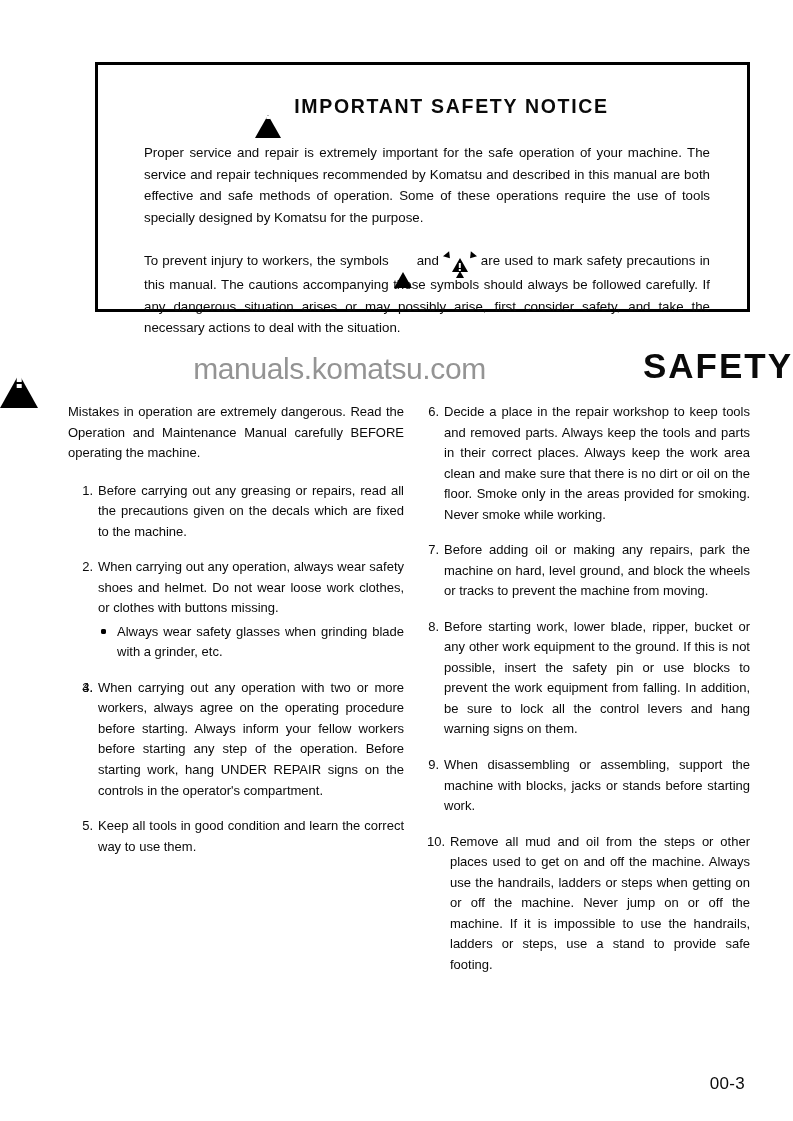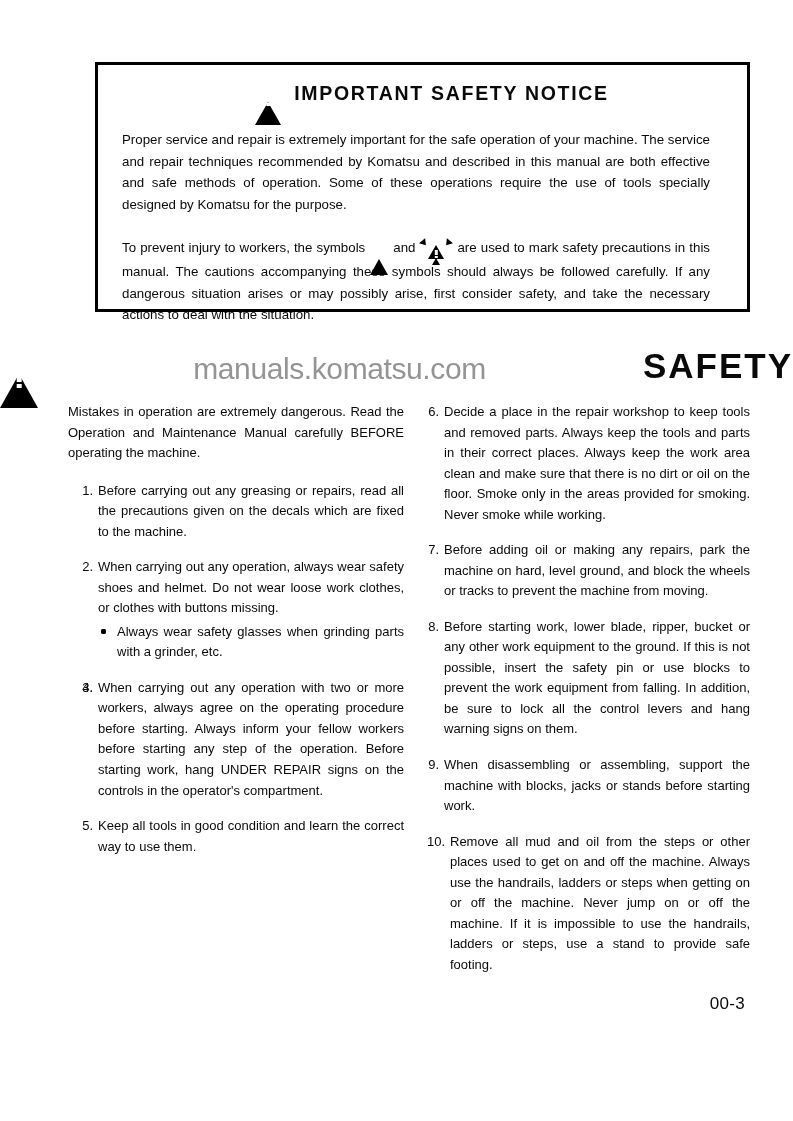"IMPORTANT SAFETY NOTICE" #notice-title-row { margin-top: 17px -> 30px }
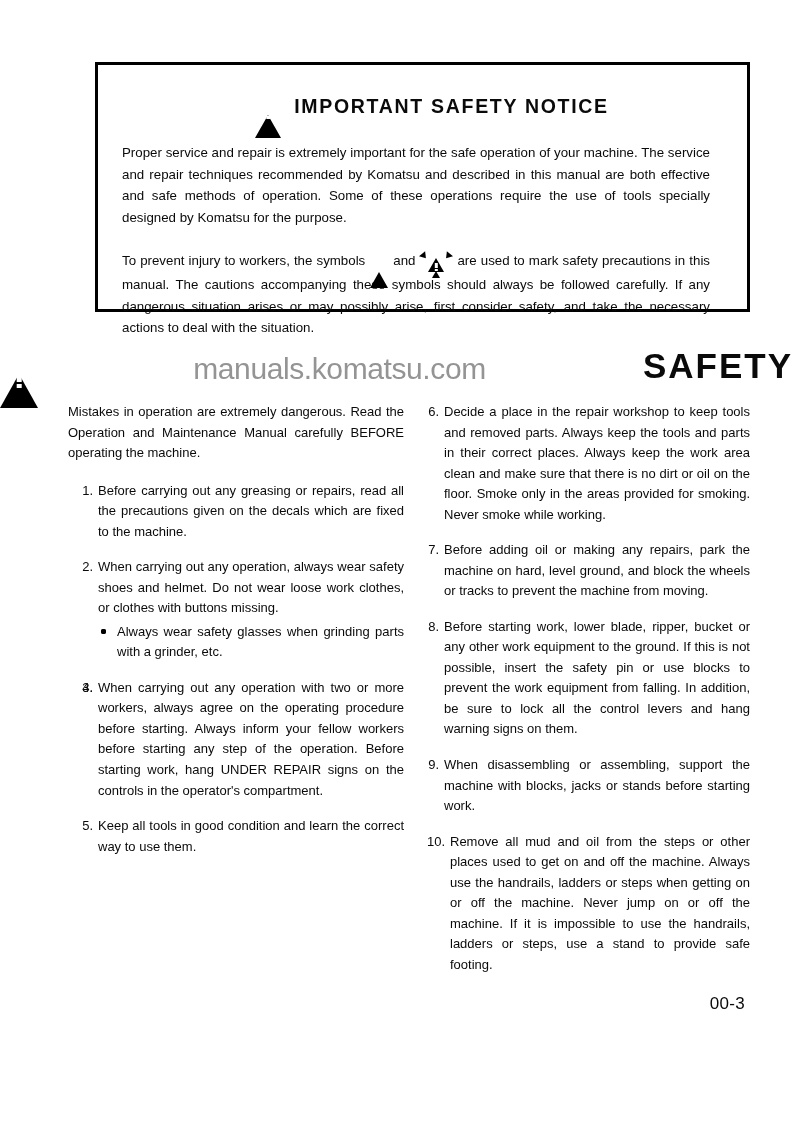"Proper service and repair is" #notice-body { padding: 0 37px 0 24px -> 0 37px 0 46px }
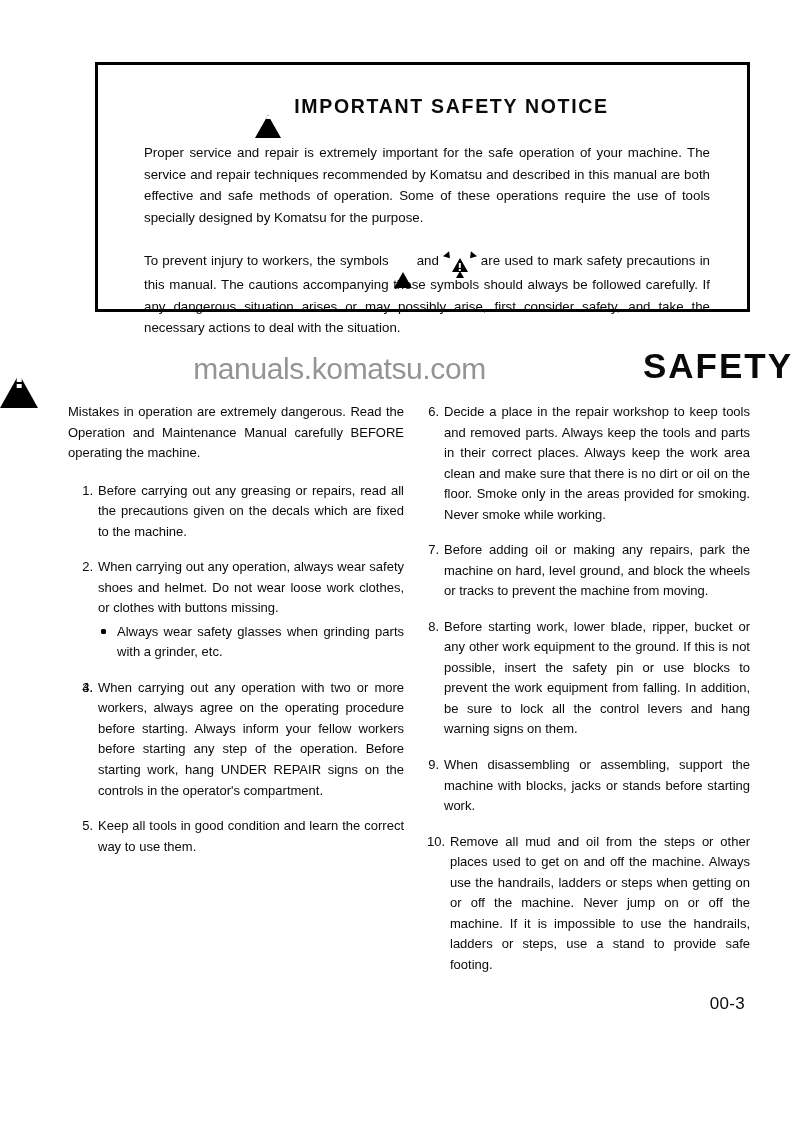"Always wear safety glasses when" span { text: parts -> blade }
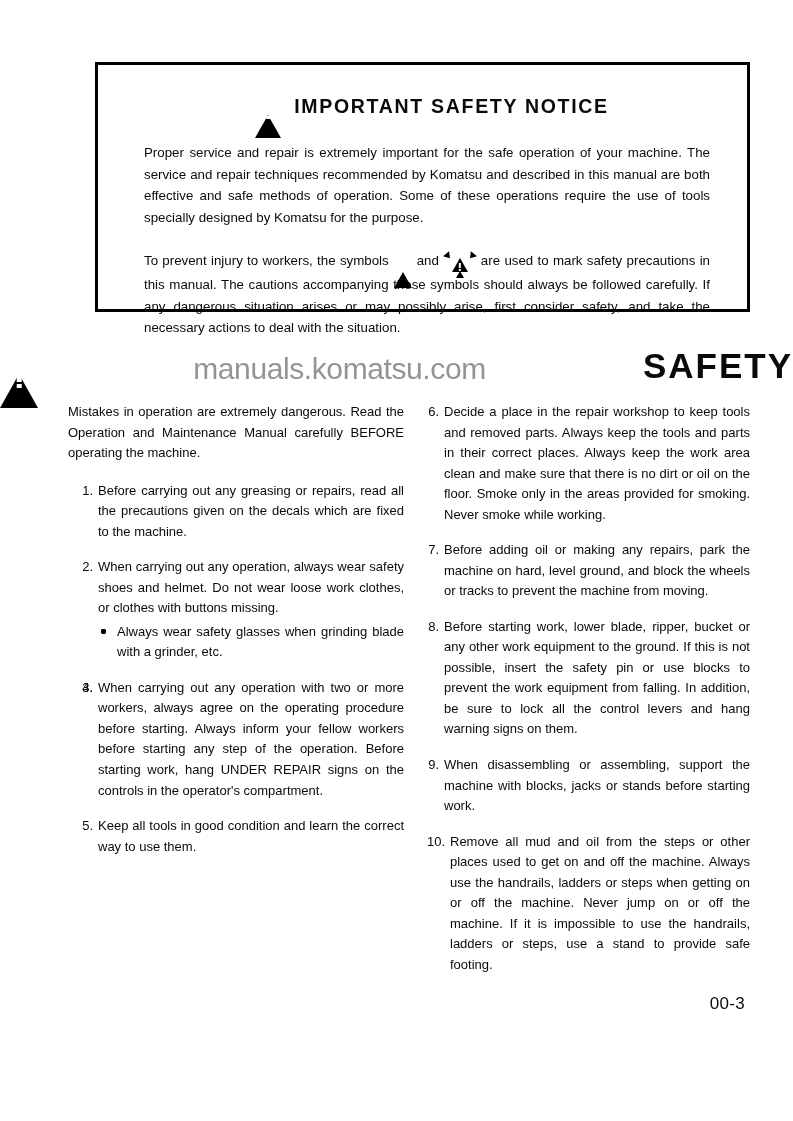"00-3" #page-number { top: 994px -> 1074px }
